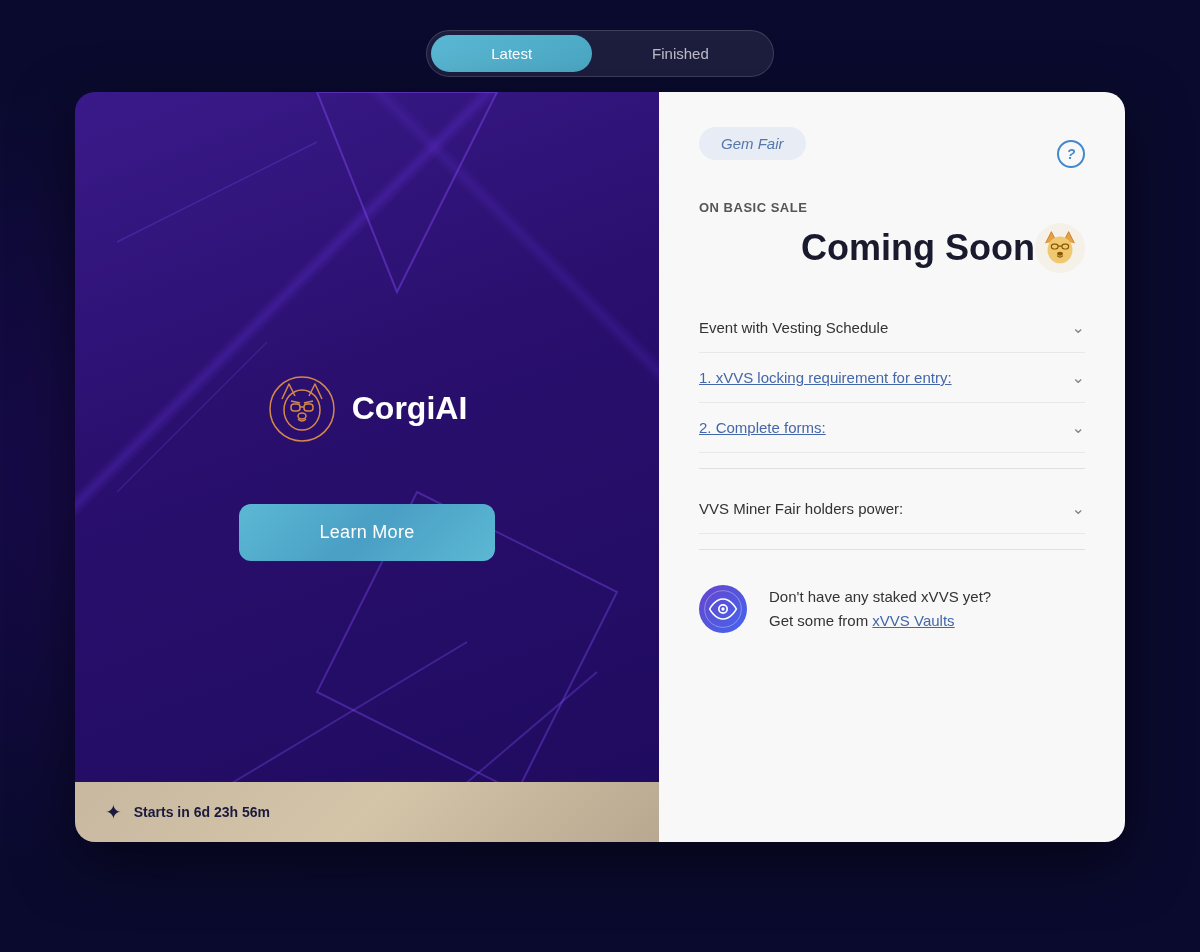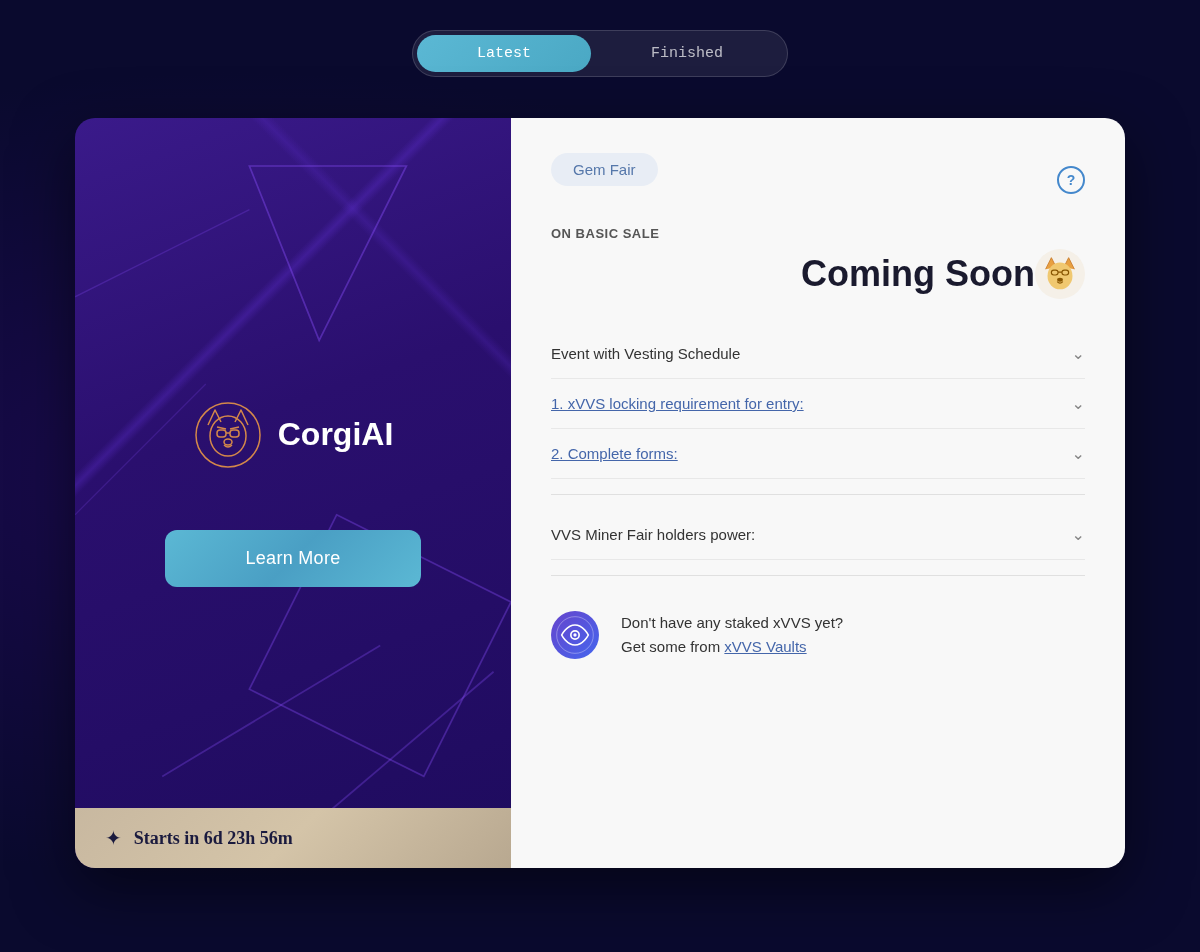"Latest" .tab-switcher { font-family: Liberation Mono, monospace -> none; margin-bottom: 41px -> 15px }
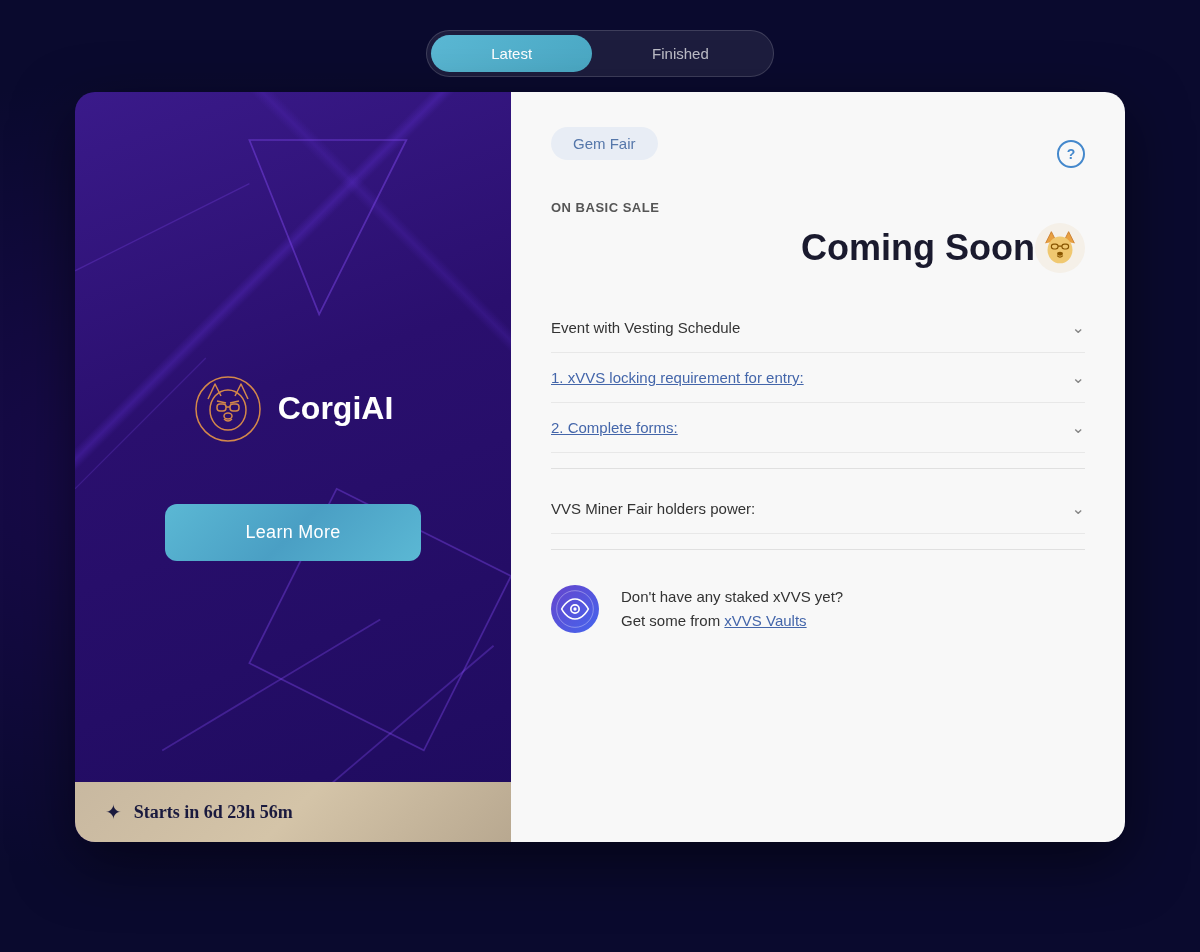"Gem Fair" div { font-style: none -> italic }
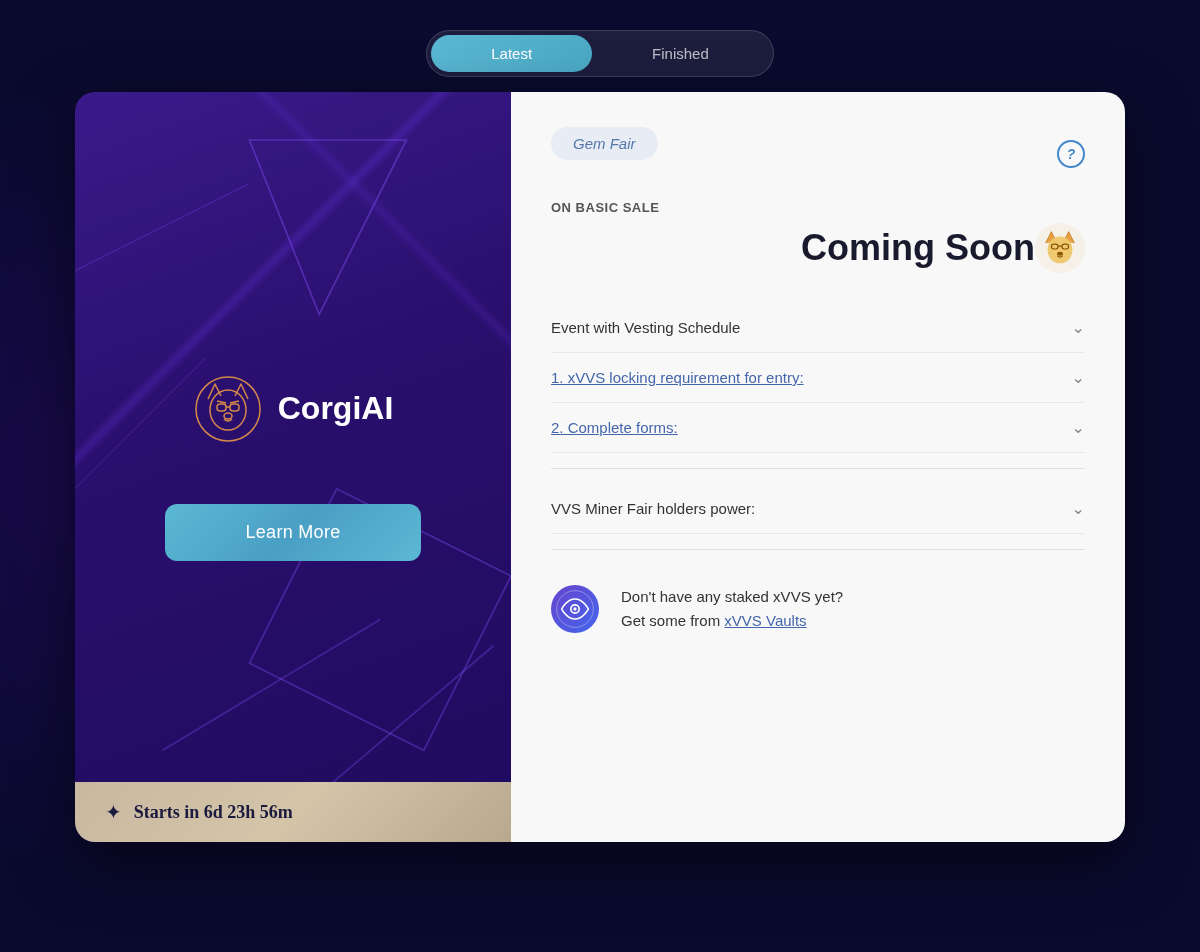"CorgiAI" .left-panel { width: 436px -> 584px }
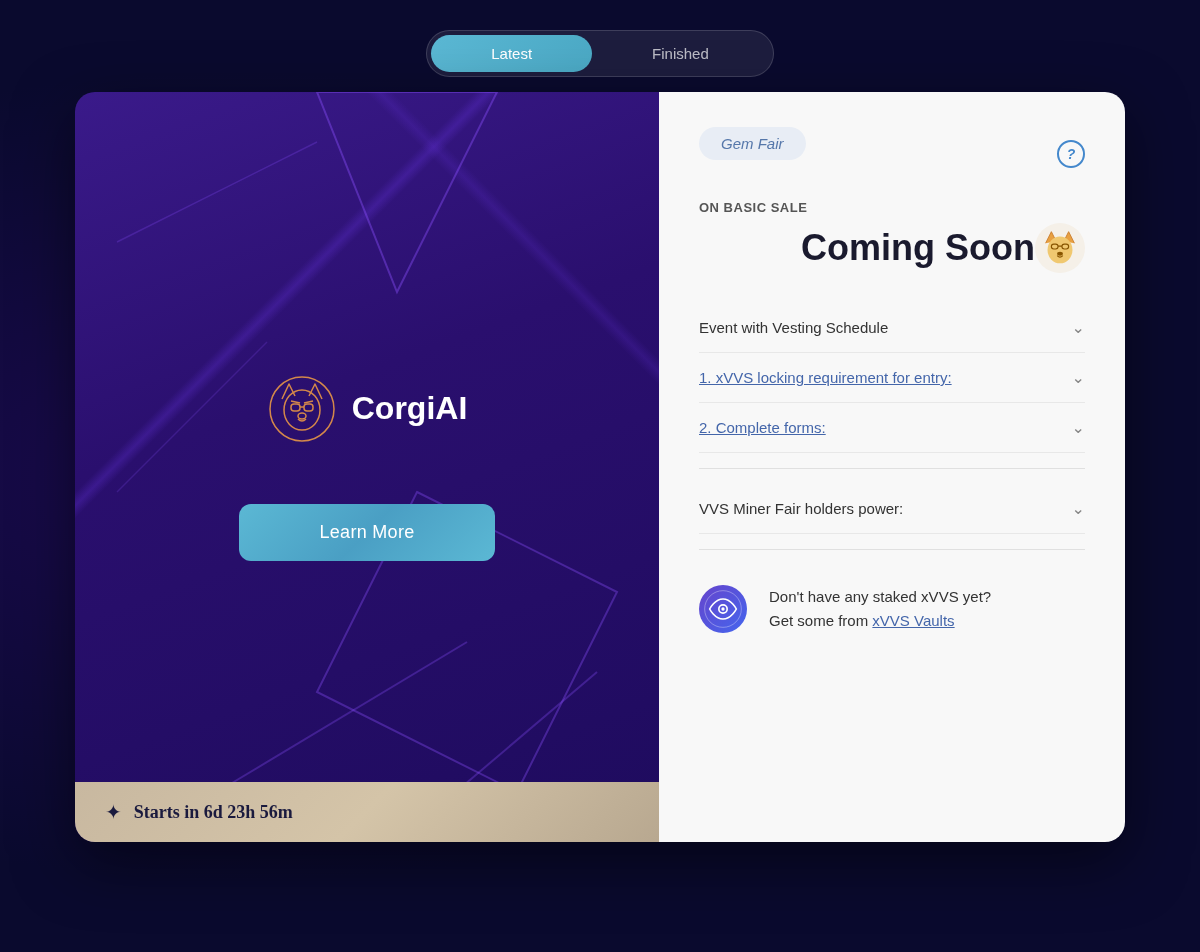"Starts in 6d 23h 56m" .starts-text { font-family: Liberation Serif, serif -> none; font-size: 18px -> 14px }
